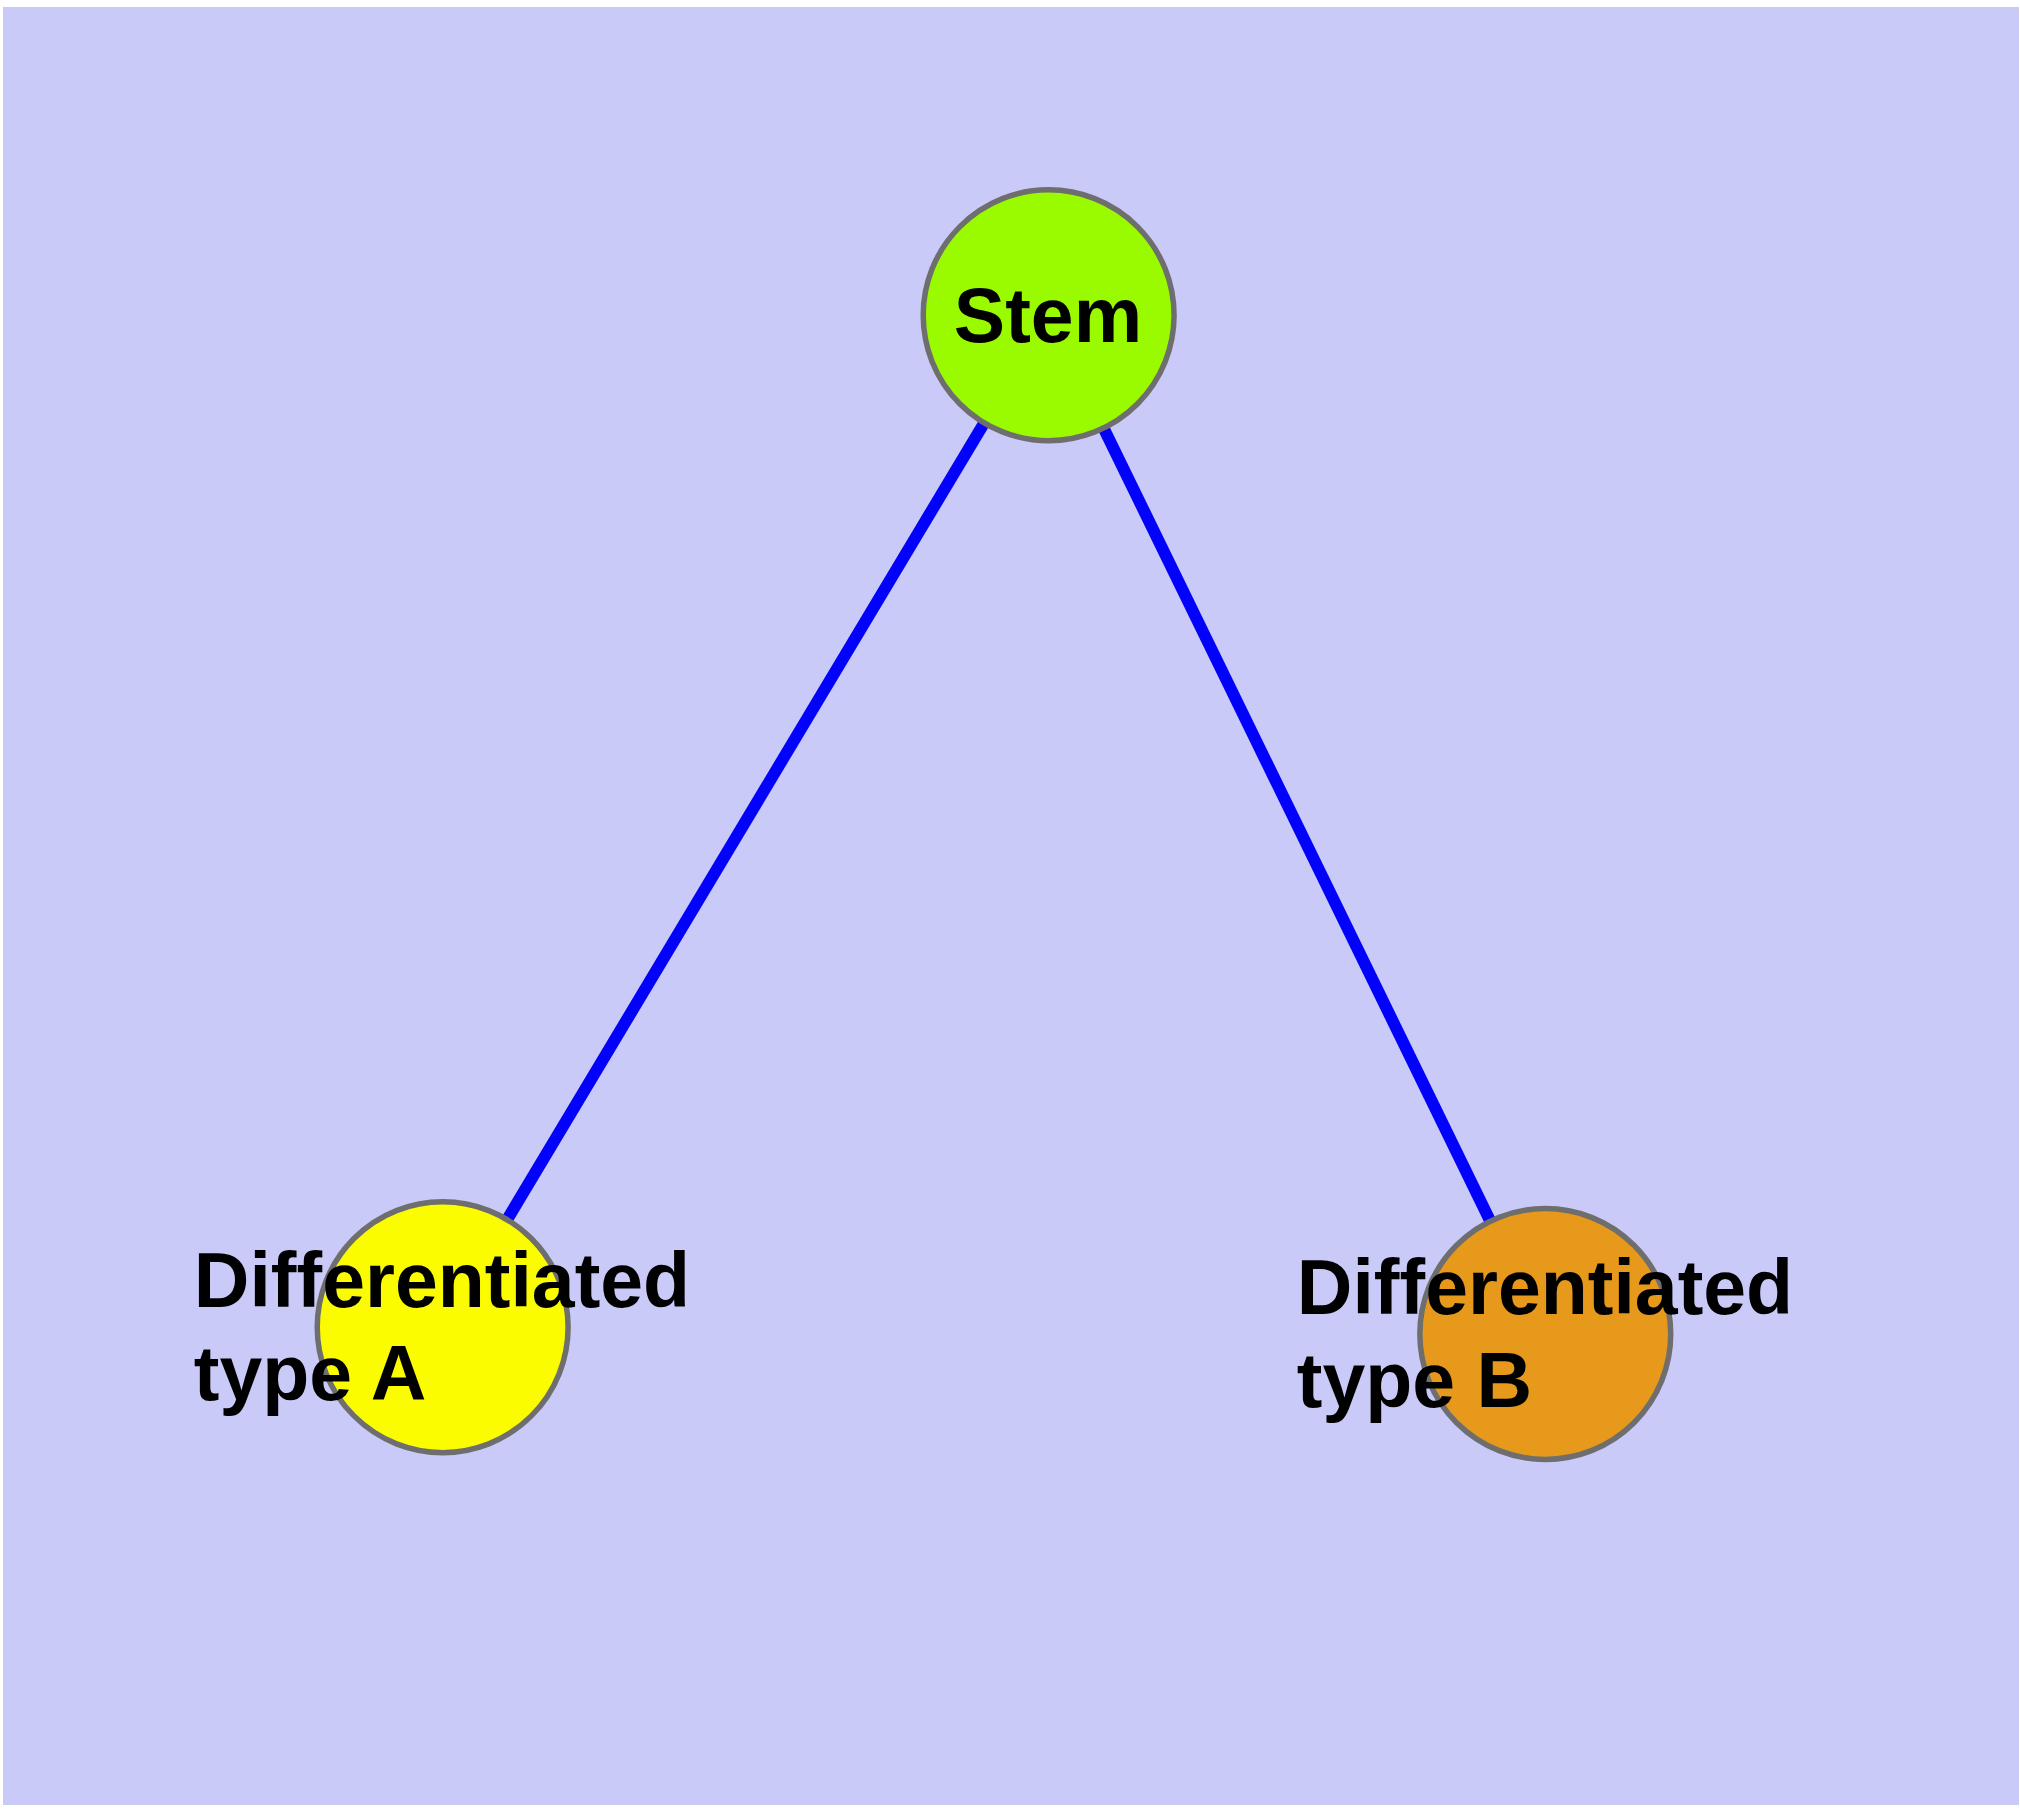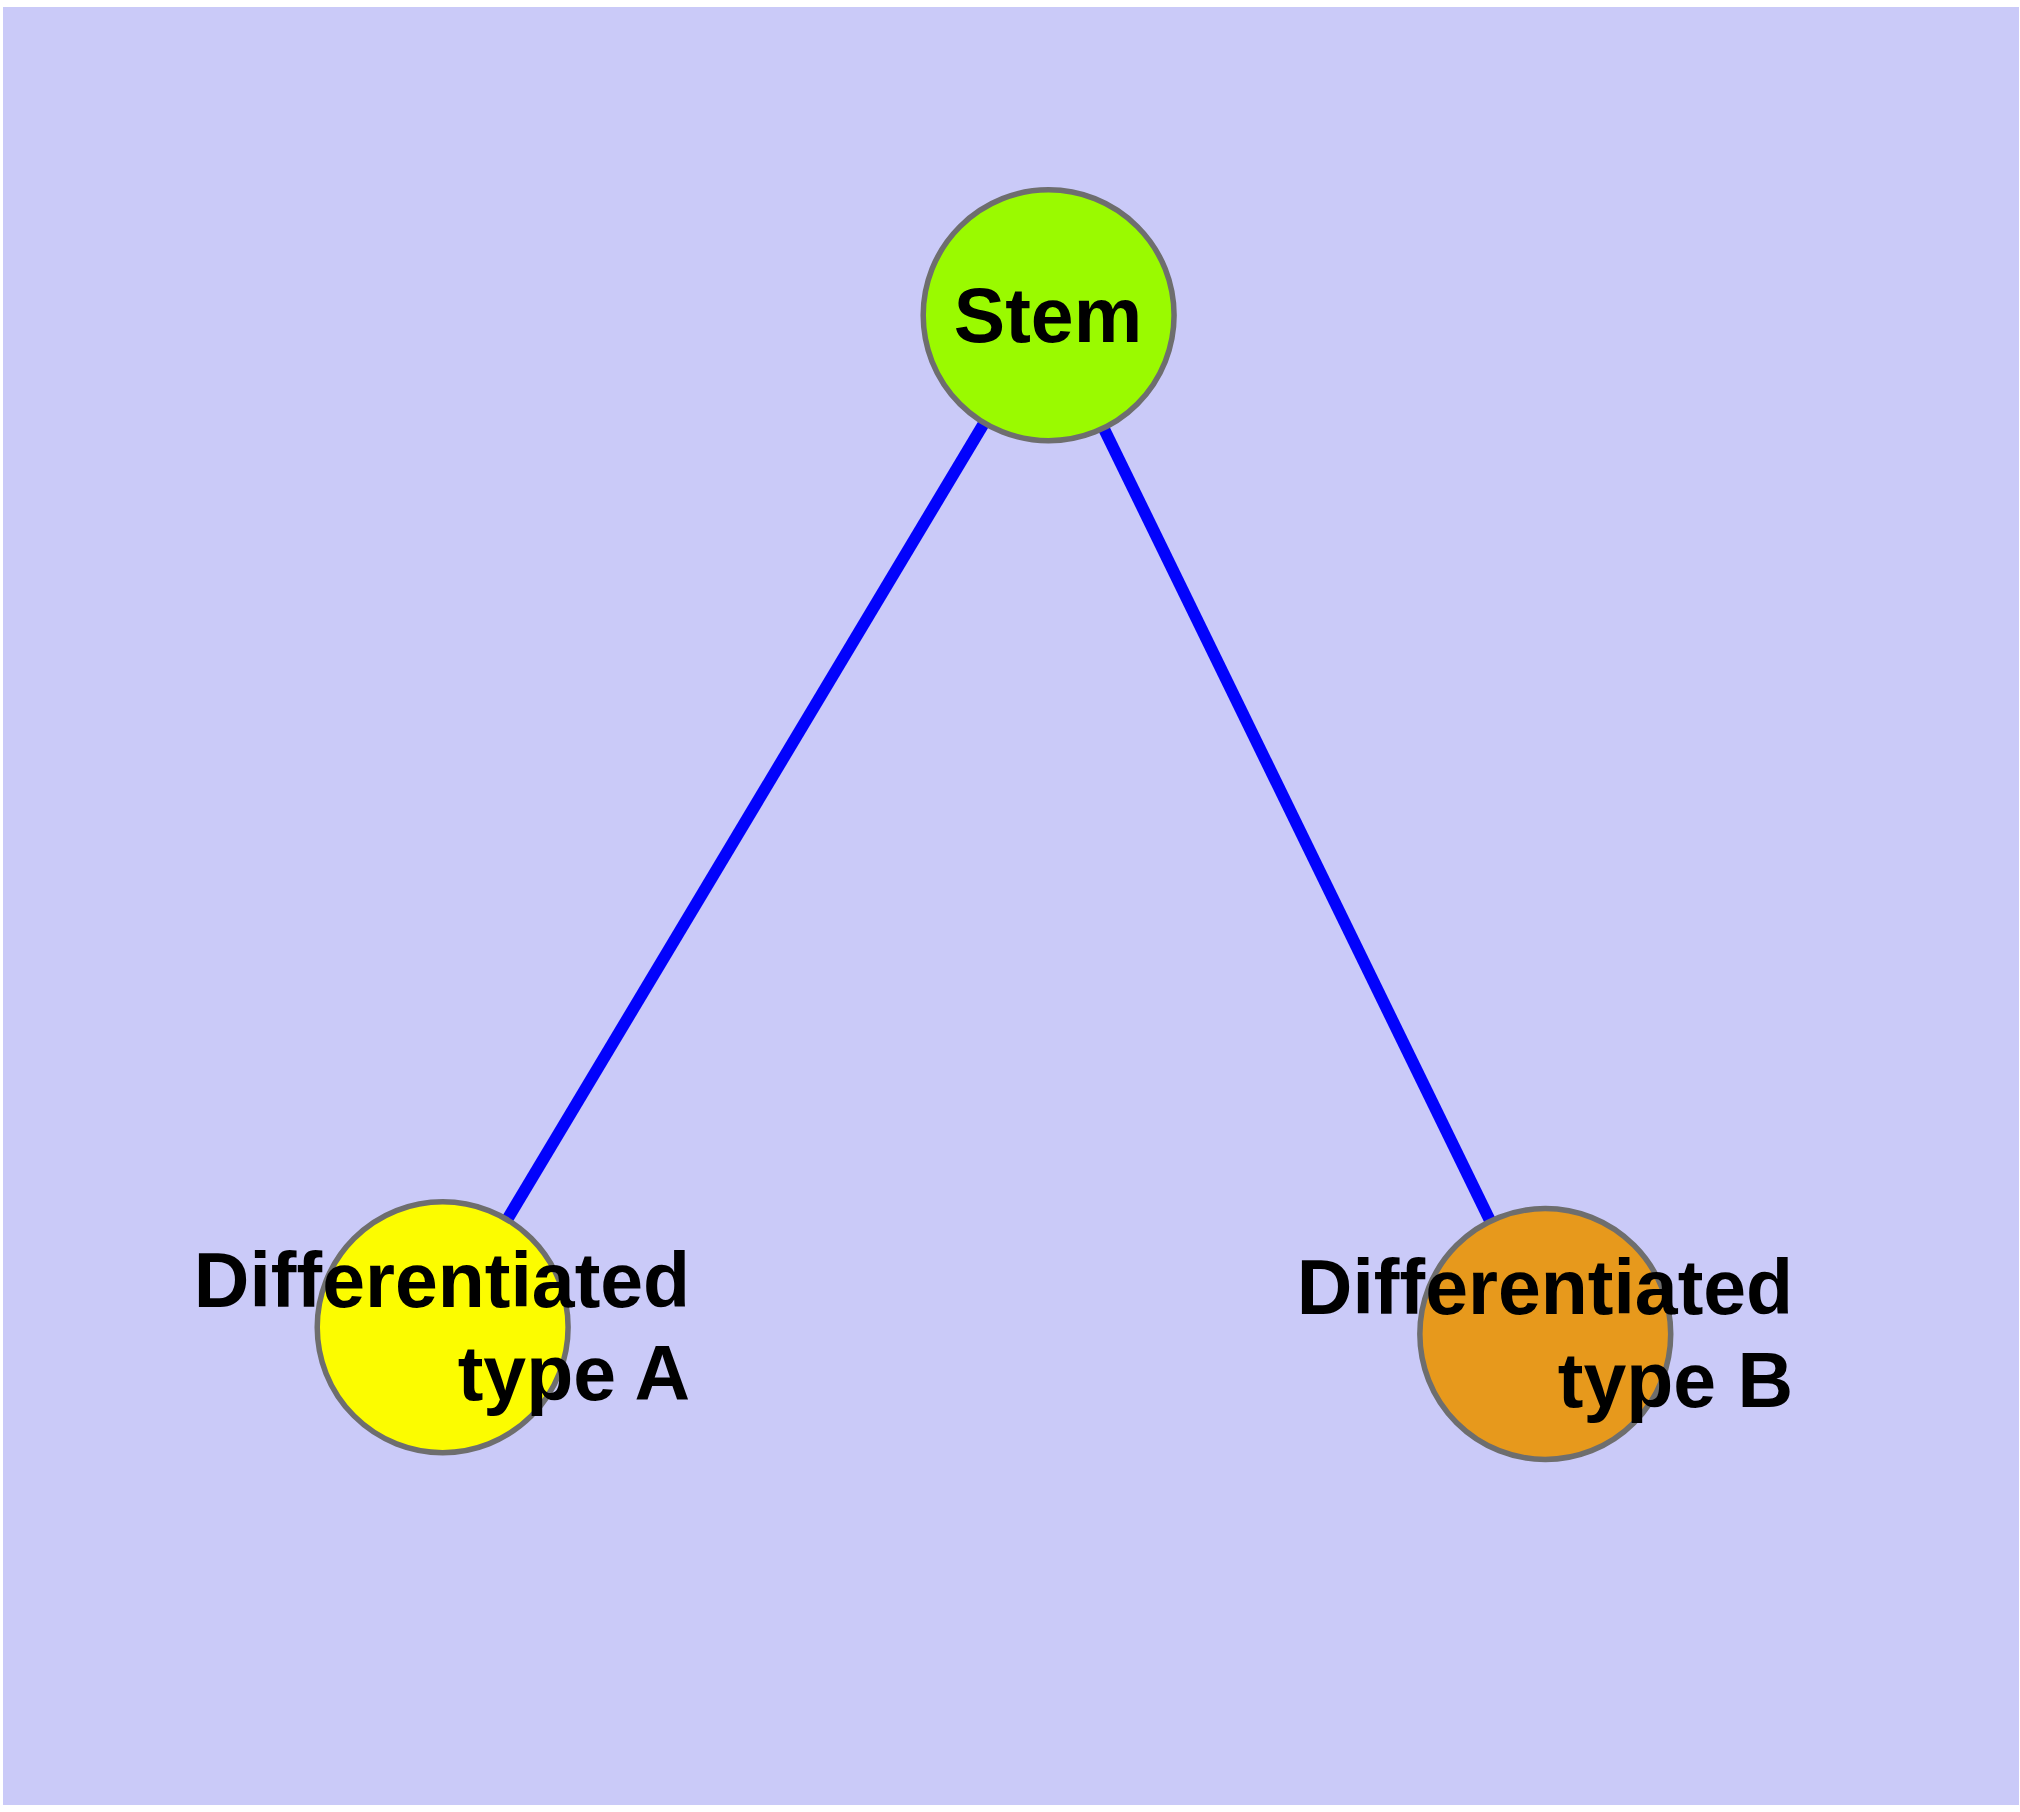"Stem" .node-label { text-align: right -> left }
